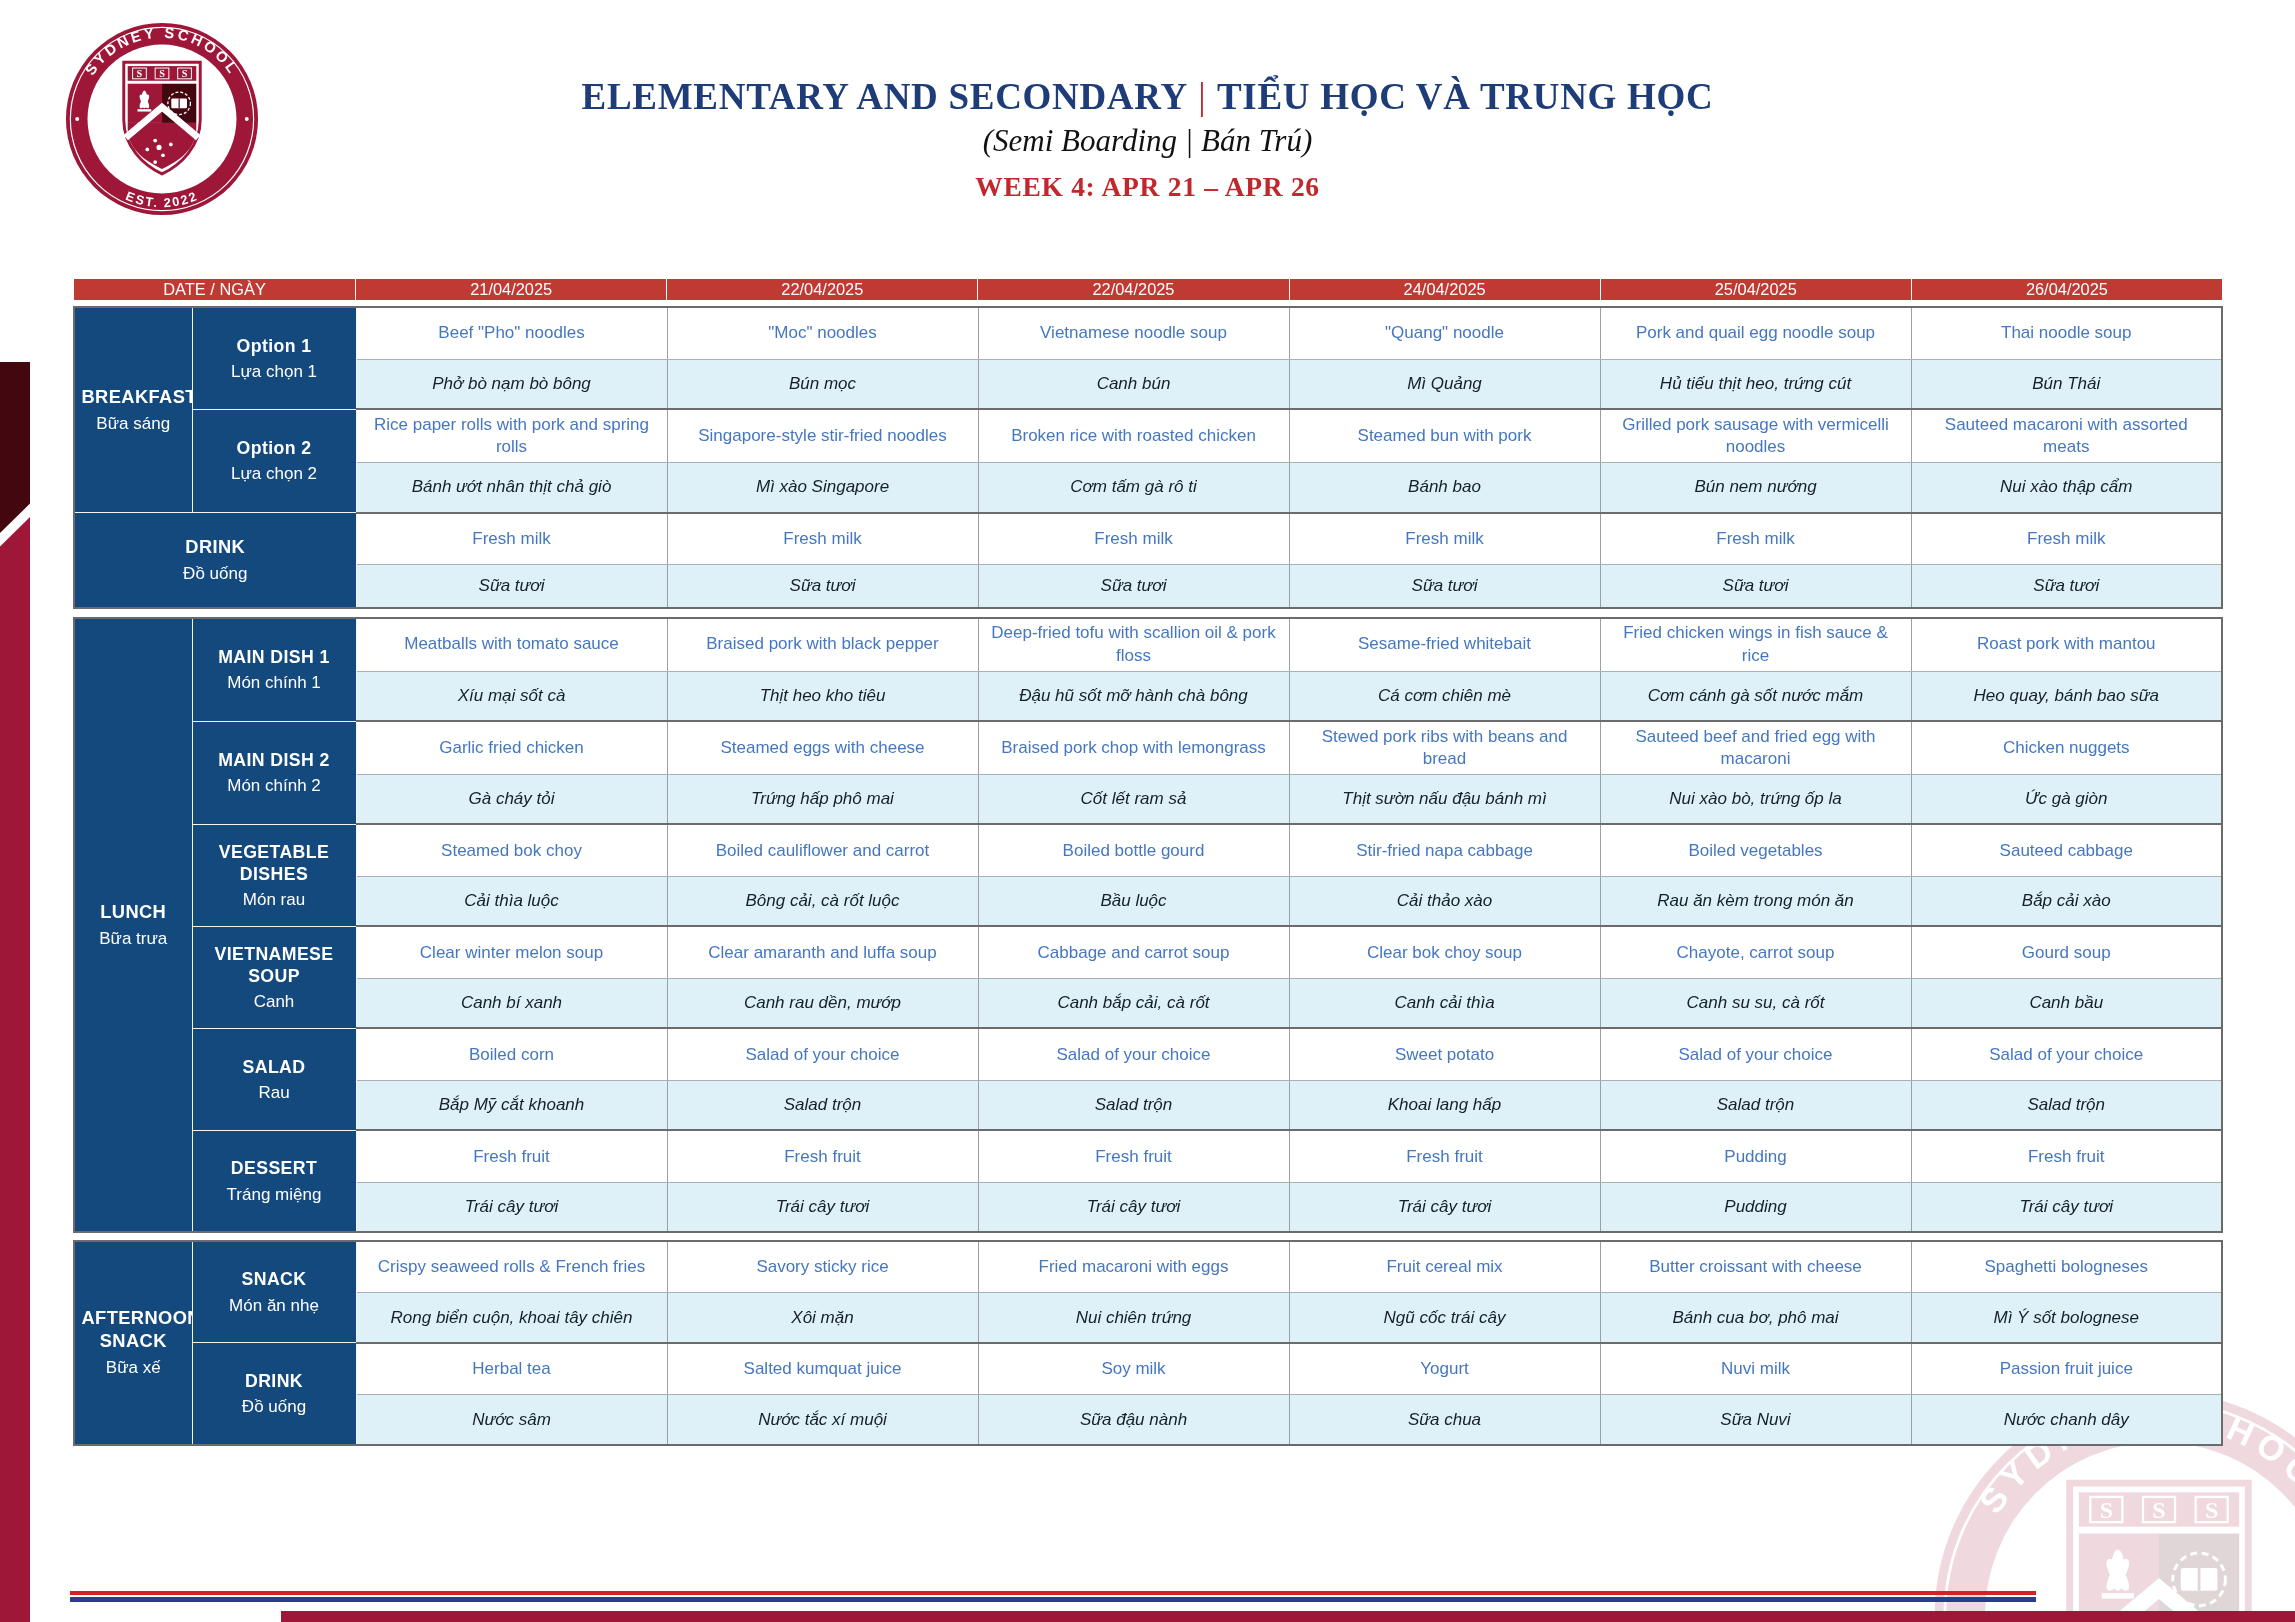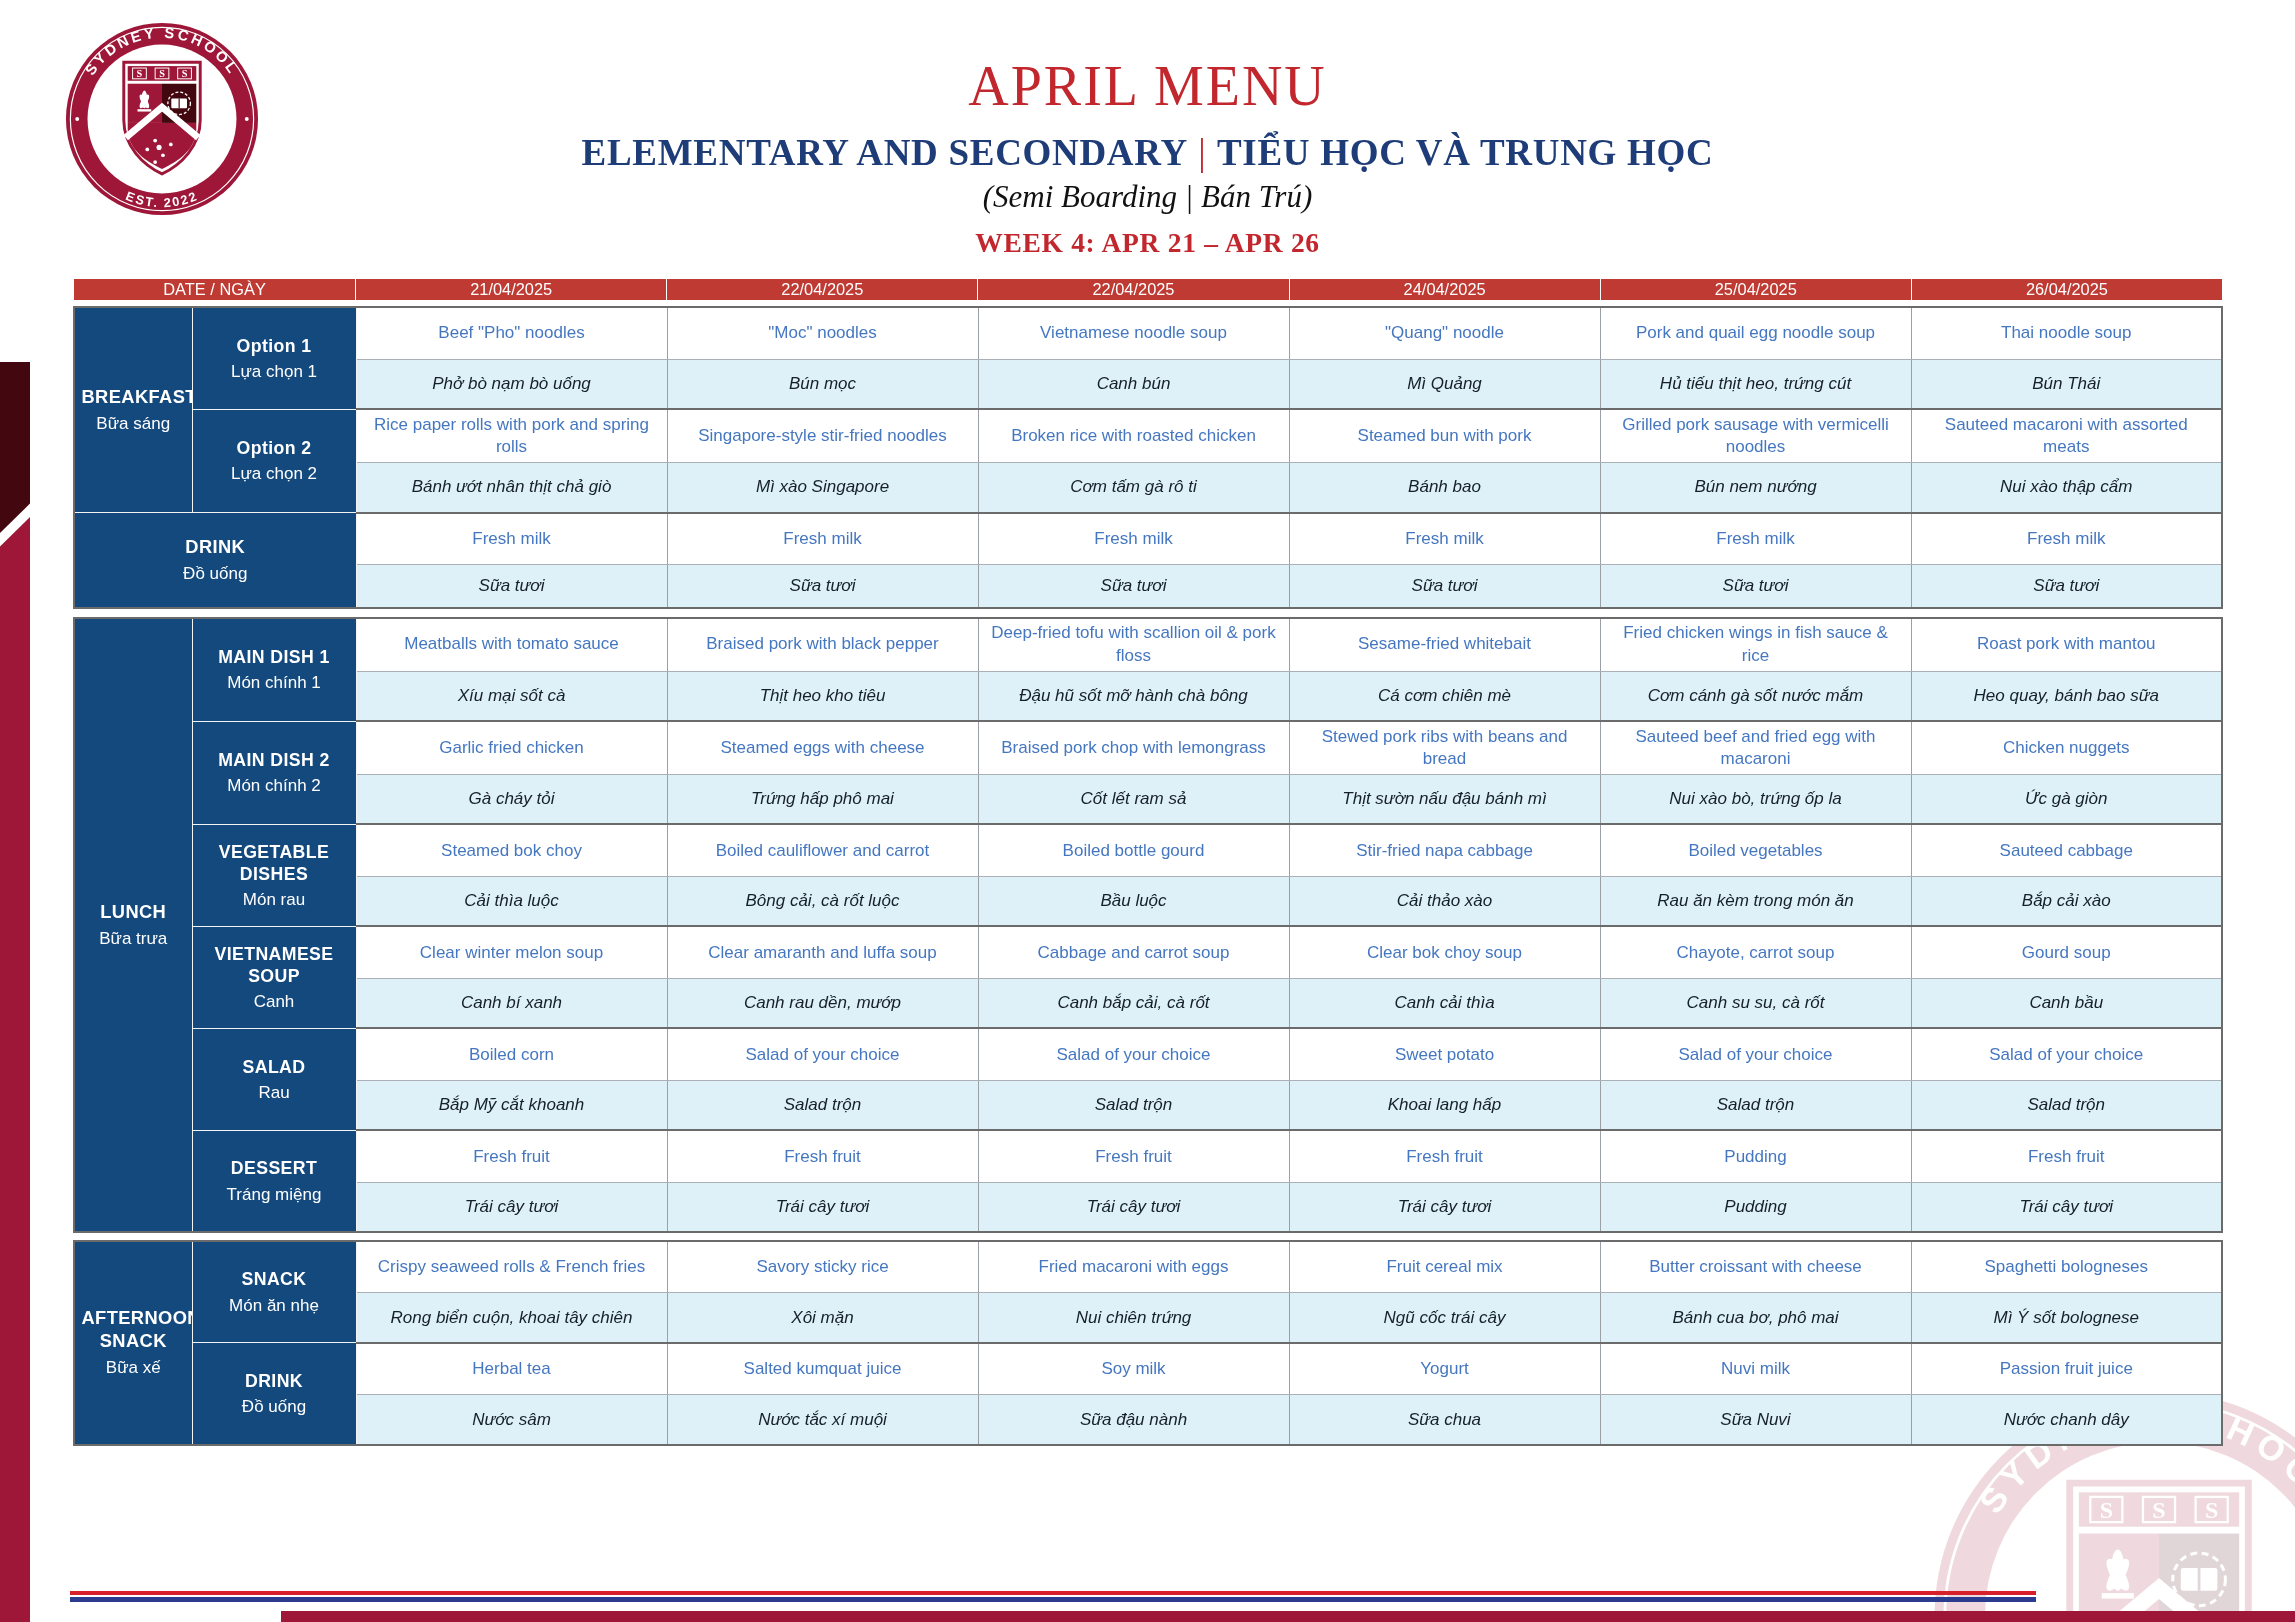"APRIL MENU" div.title { html: <div>APRIL MENU</div> -> none }
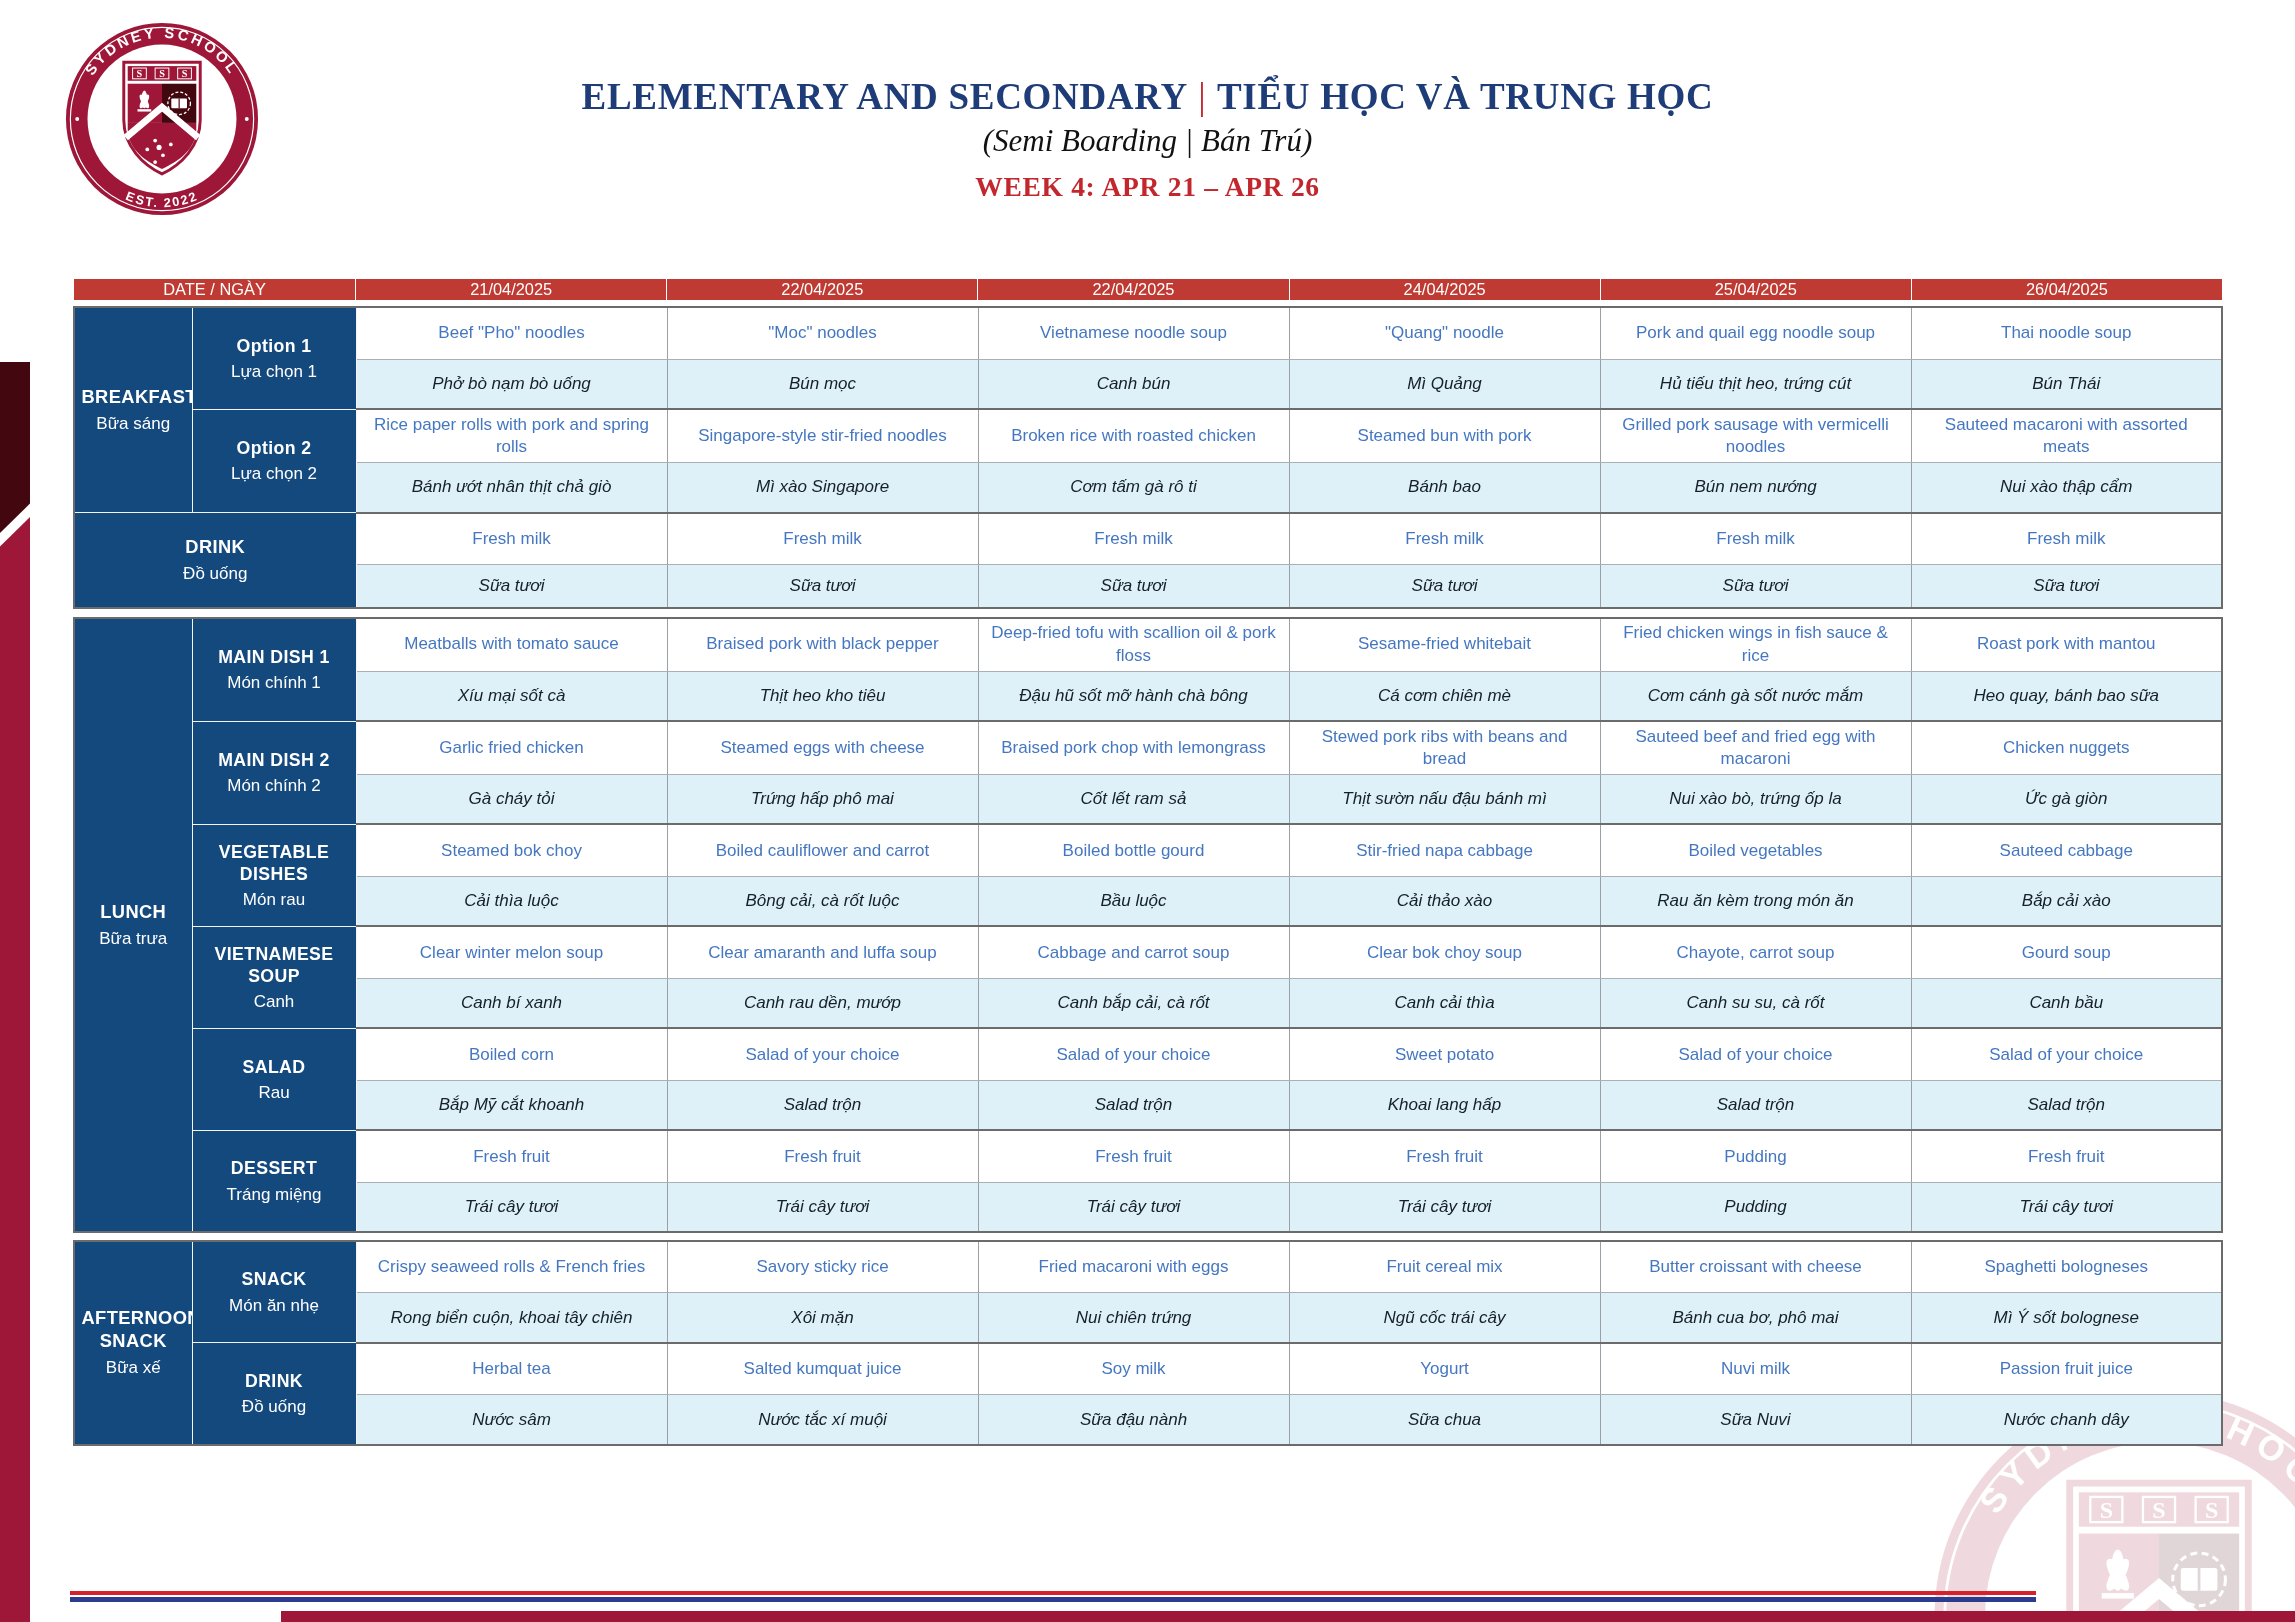"Phở bò nạm bò uống" td.vi { text: uống -> bông }
